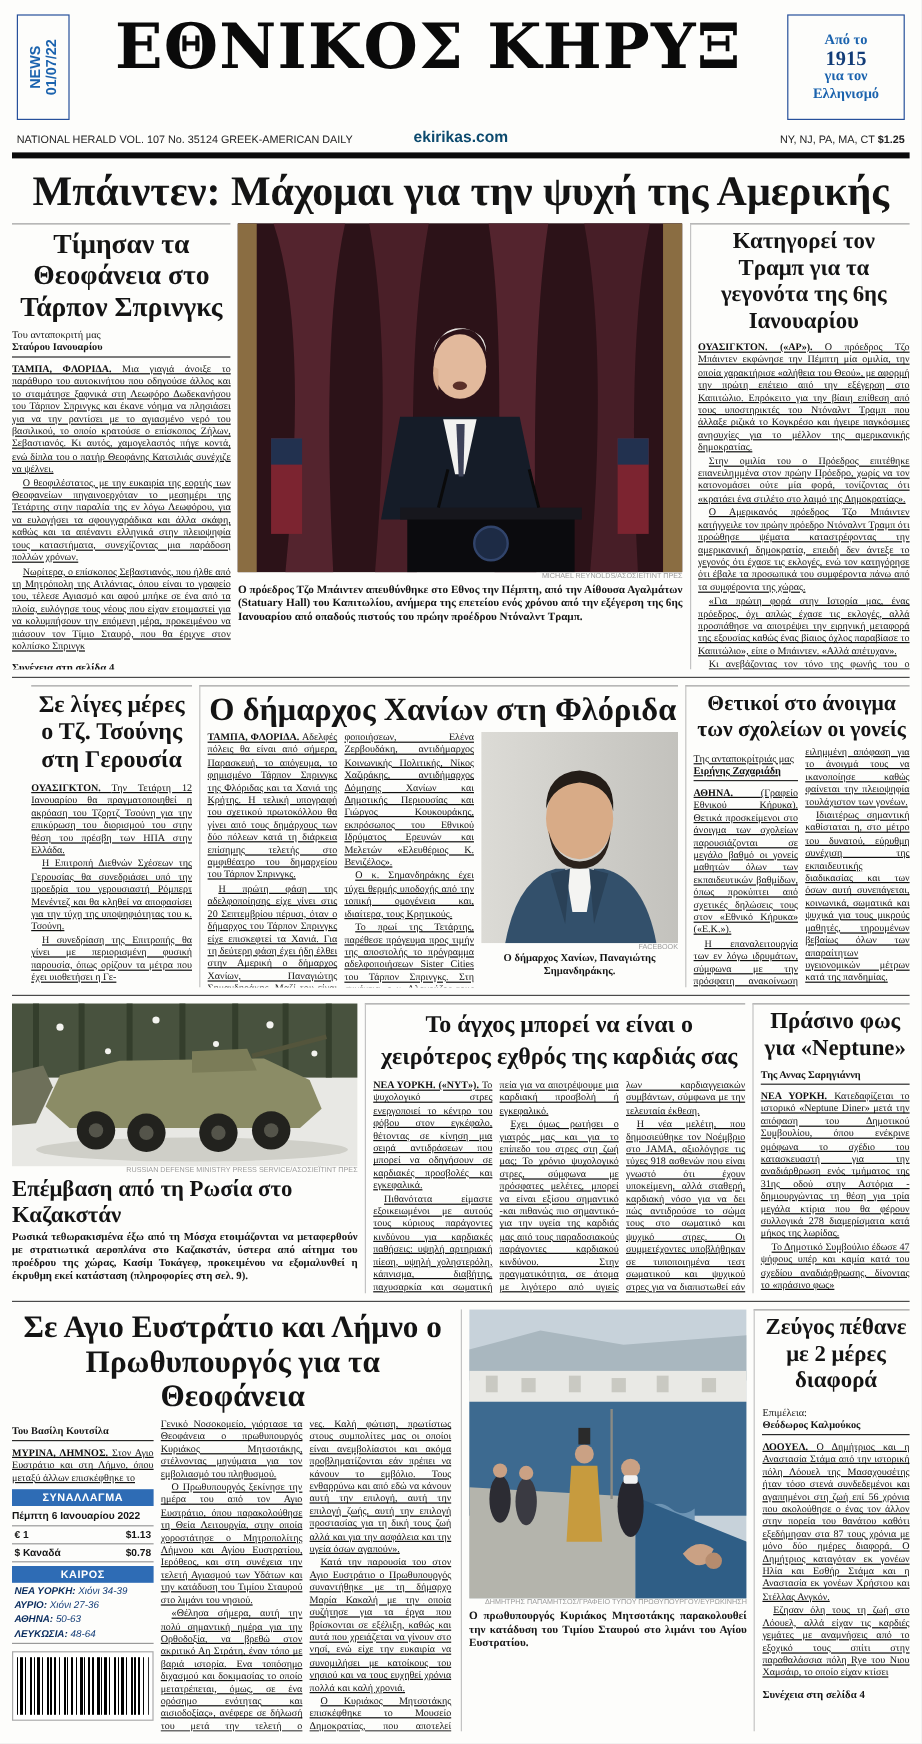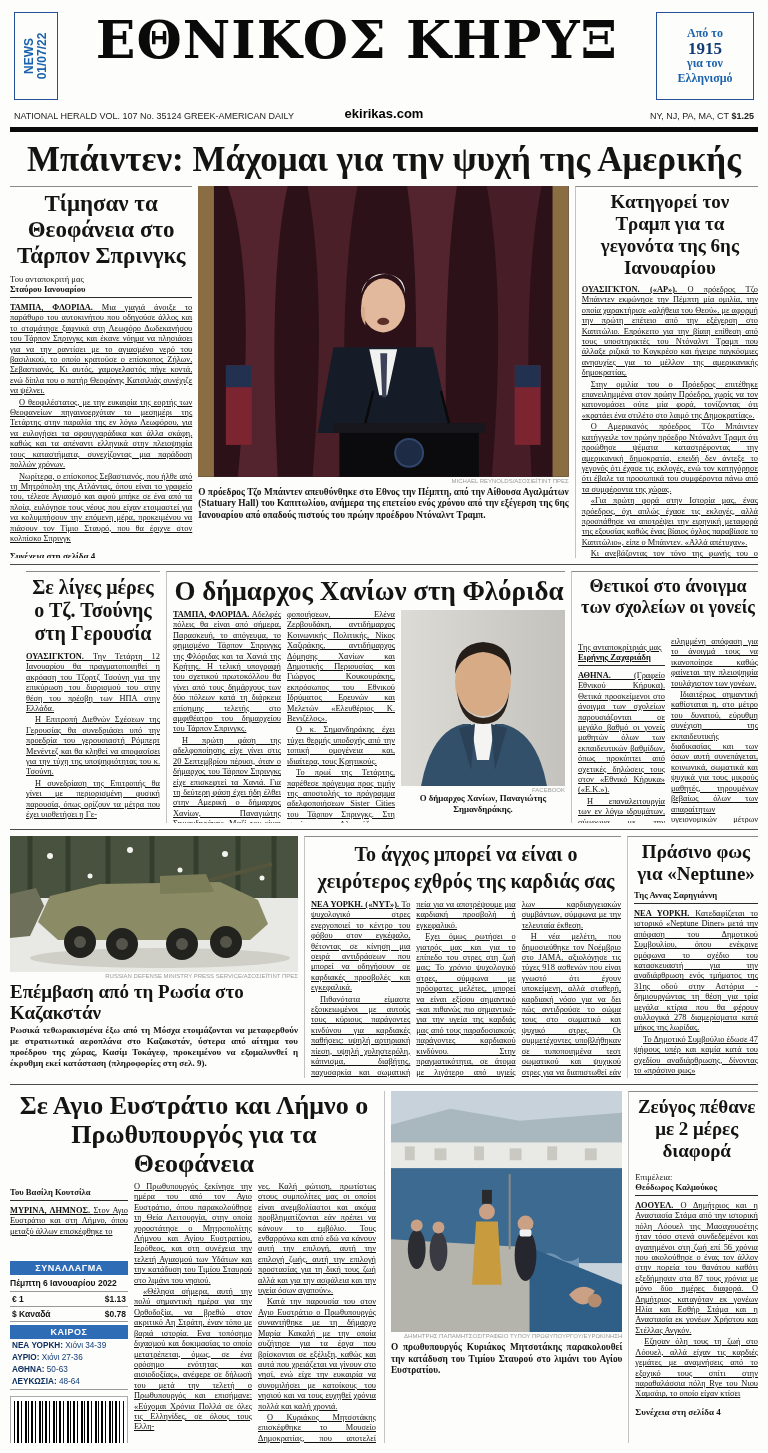"ekirikas.com" .website { color: #000000 -> #0c4a6e }
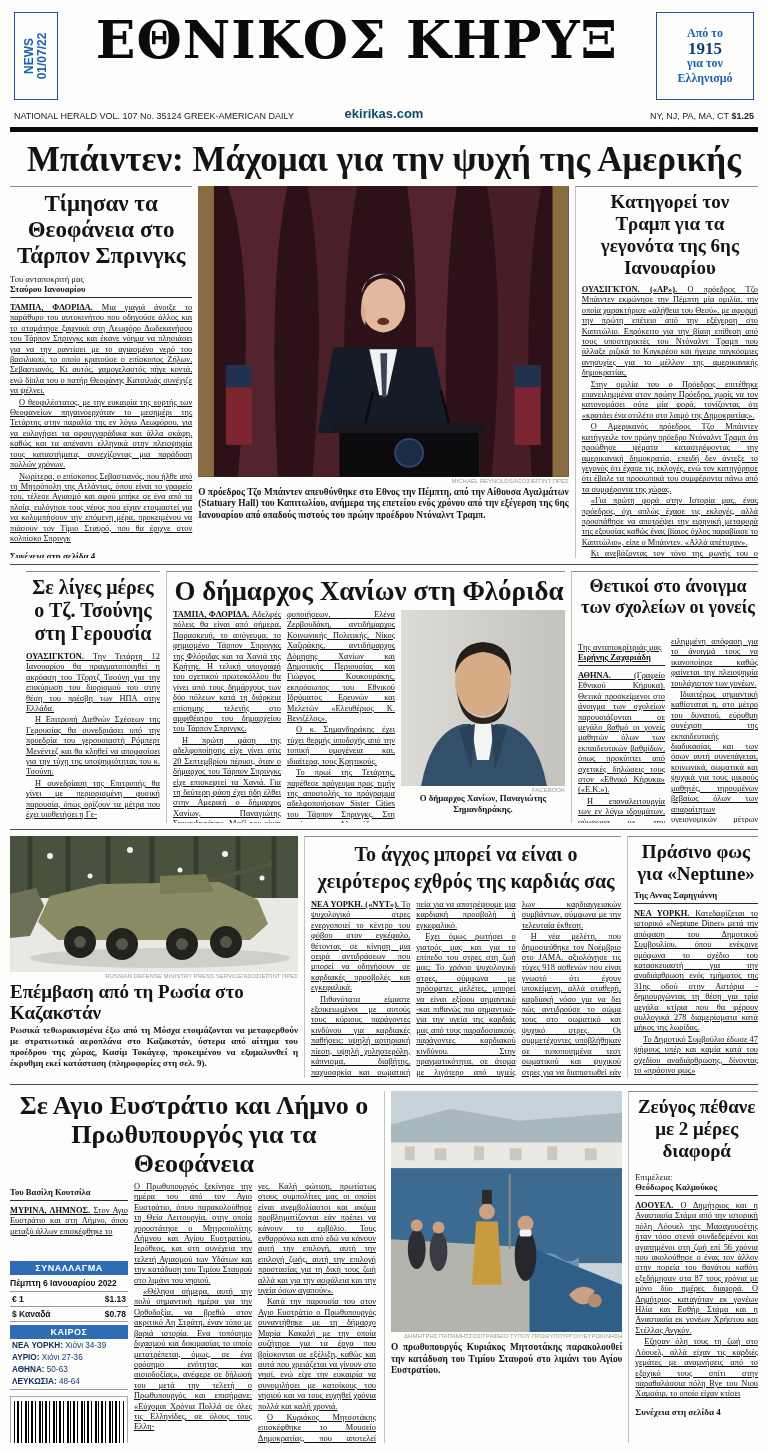"Της ανταποκρίτριάς μας" div.r2-body { margin-top: 19px -> 4px }
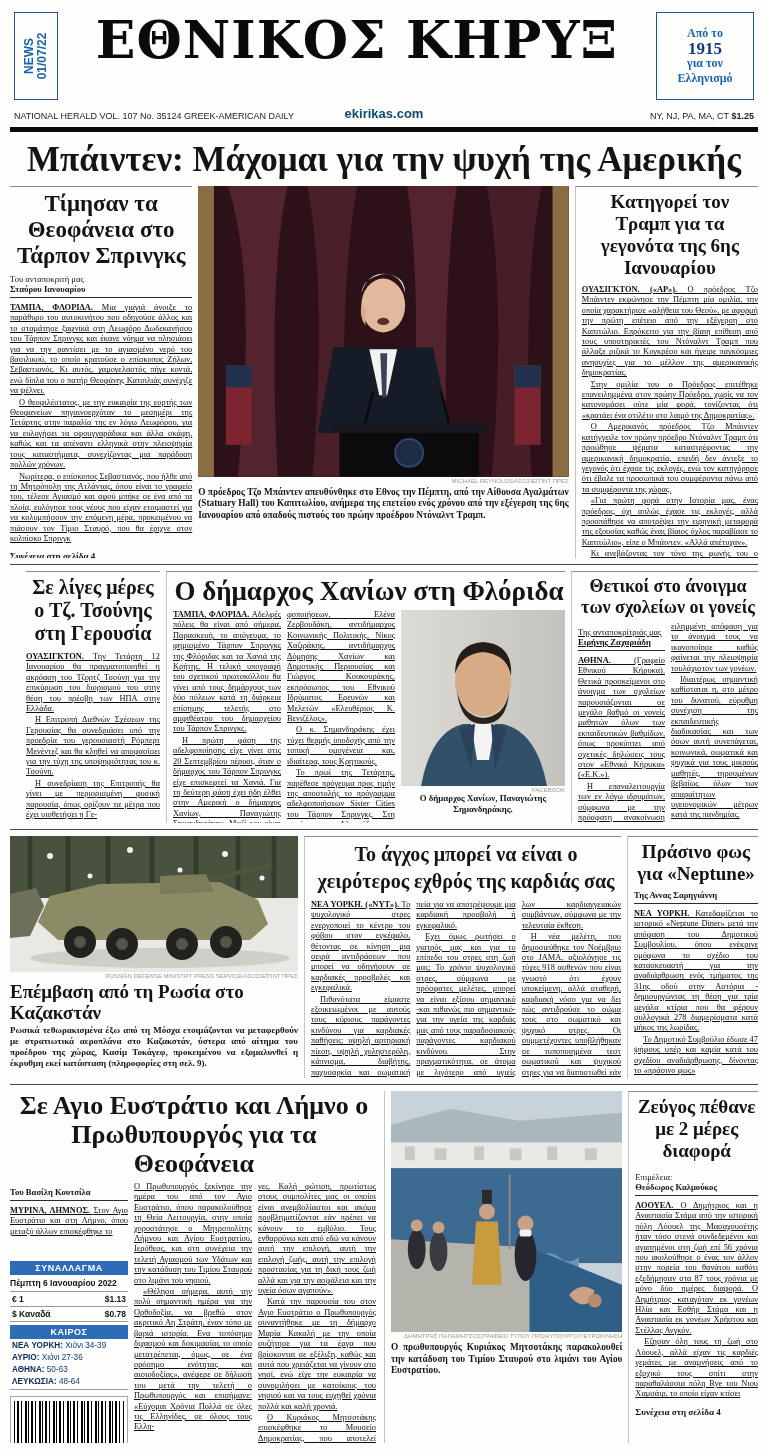"Γενικό Νοσοκομείο, γιόρτασε τα Θεοφάνεια" p { html: none -> <p>Γενικό Νοσοκομείο, γιόρτασε τα Θεοφάνεια ο πρωθυπουργός Κυριάκος Μητσοτάκης, στέλνοντας μηνύματα για τον εμβολιασμό του πληθυσμού.</p> }
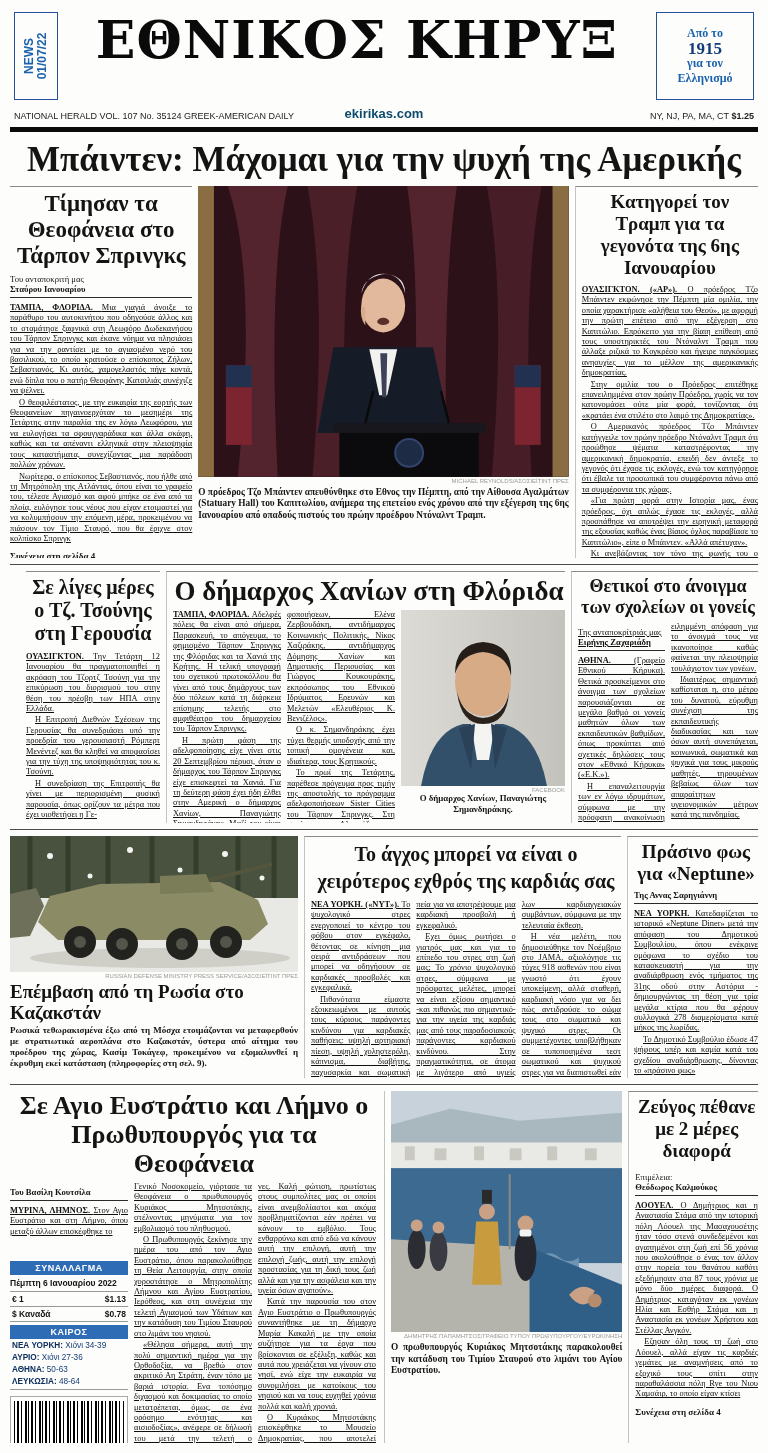"ΣΥΝΑΛΛΑΓΜΑ" .panel { margin-top: 24px -> 4px }
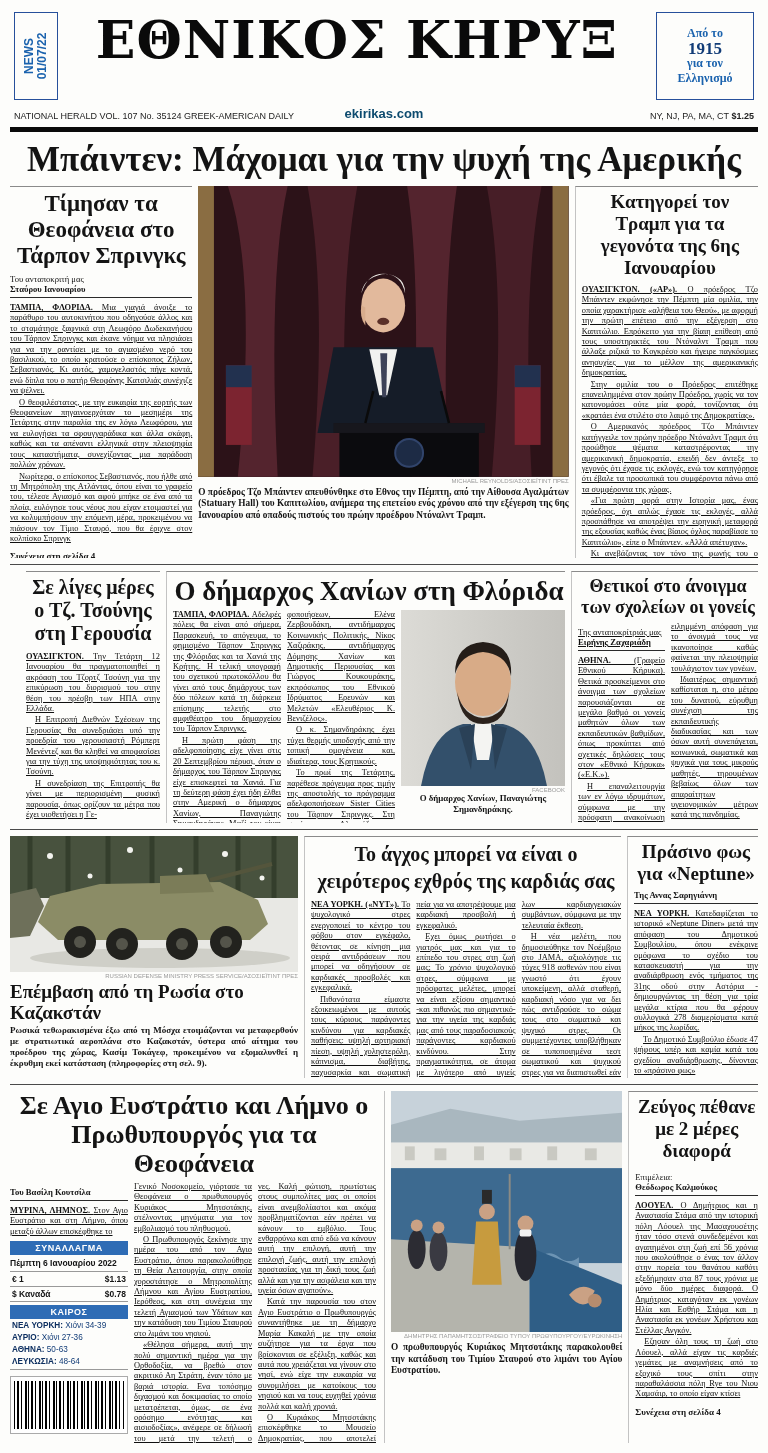"ΝΕΑ ΥΟΡΚΗ: Χιόνι 34-39" .wx-row { font-style: none -> italic }
